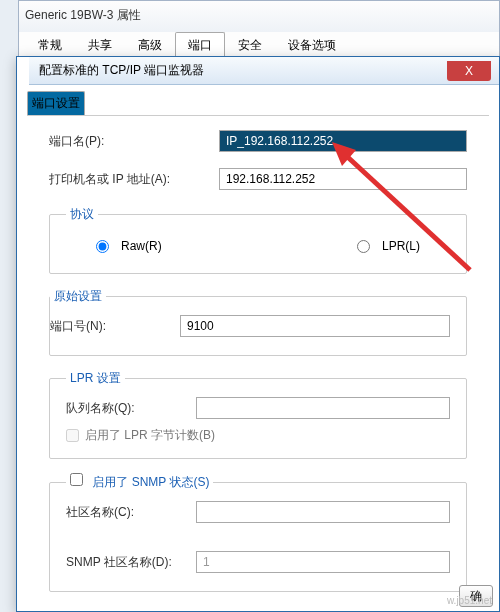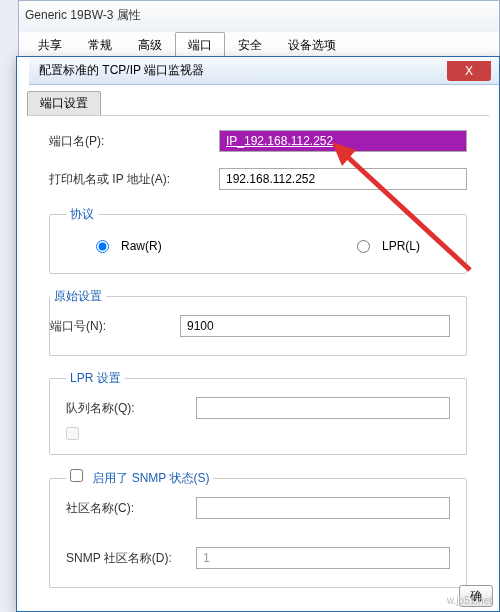"共享" div.outer-tab { order: before "常规" -> after "常规" }
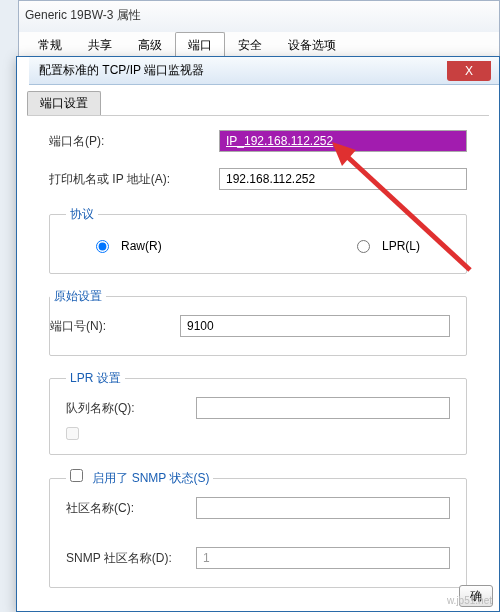"端口设置" .inner-tab { background: #e5e5e5 -> #0369a1; padding: 3px 12px -> 3px 4px }
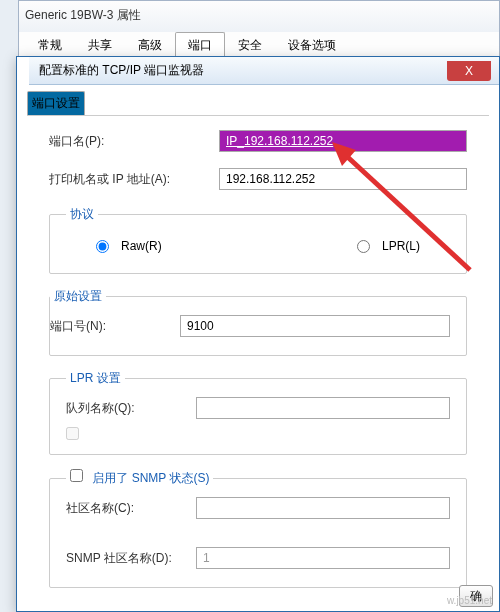"IP_192.168.112.252" .sel { background: #a21caf -> #0c4a6e; text-decoration: underline -> none }
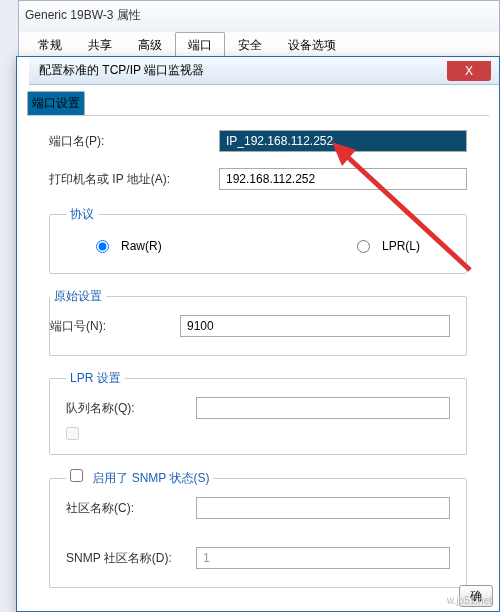"启用了 LPR 字节计数(B)" span { html: none -> <span>启用了 LPR 字节计数(B)</span> }
